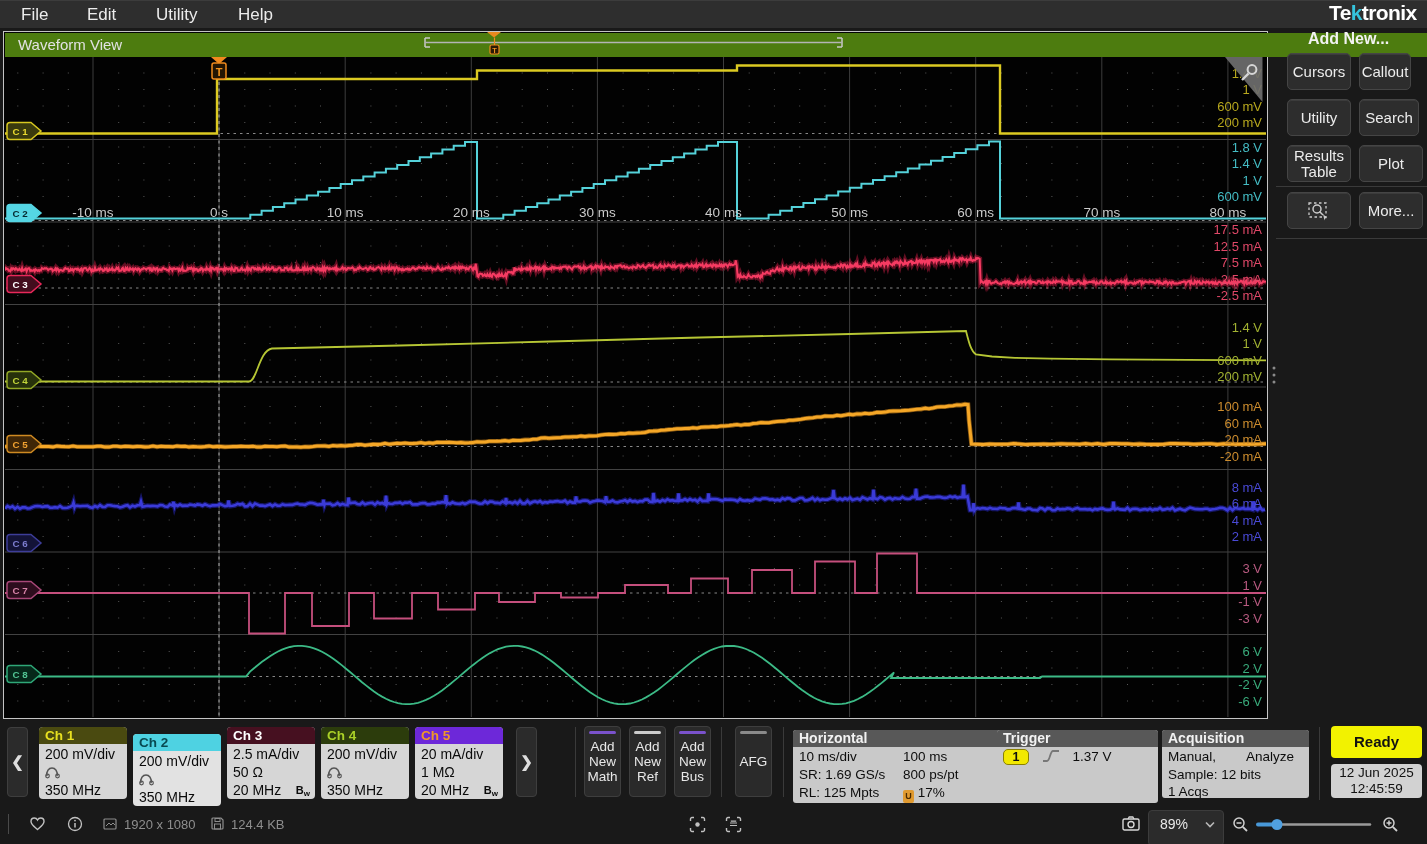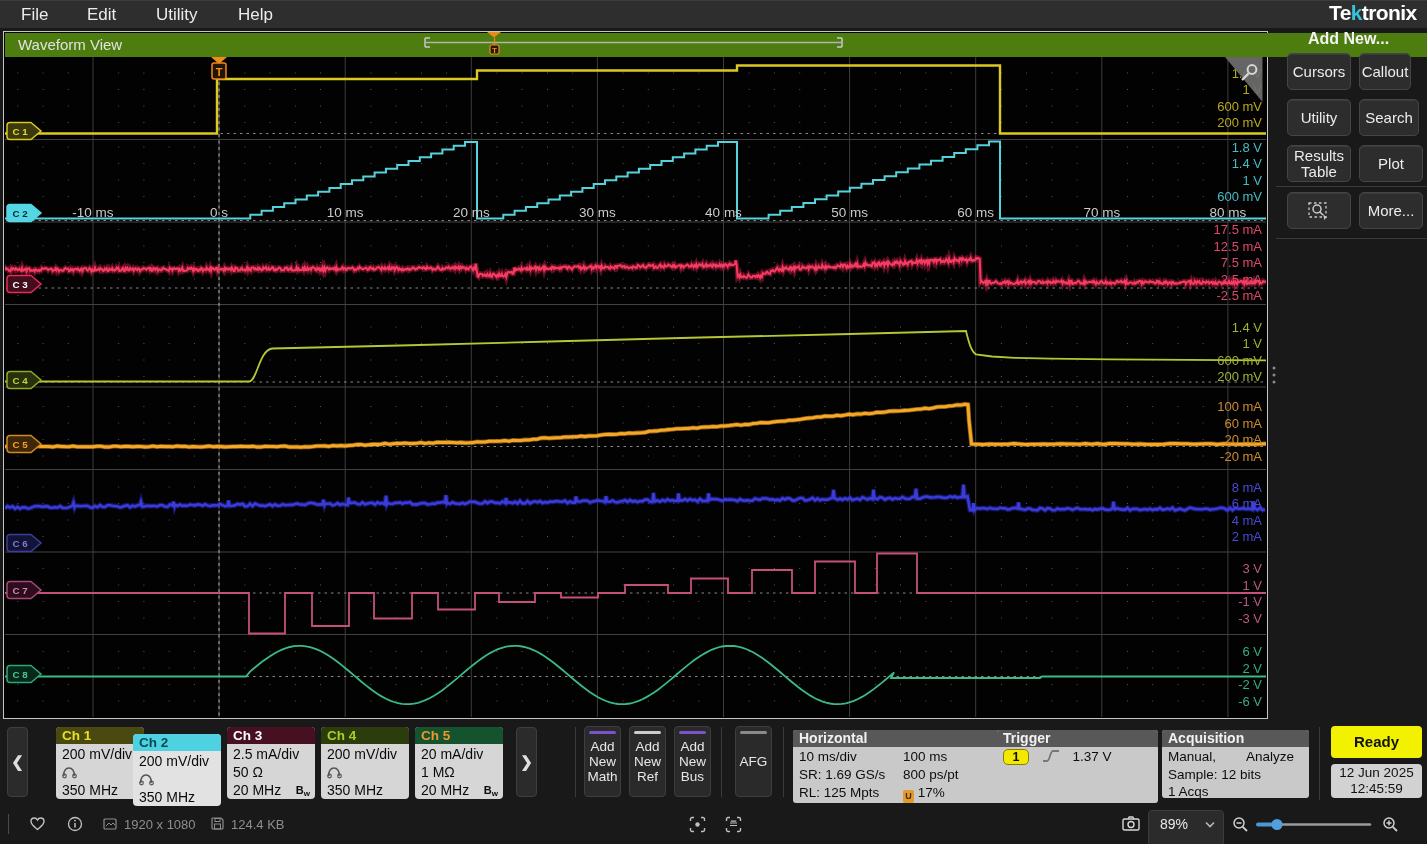"Ch 1" div.card { margin-left: 17px -> none }
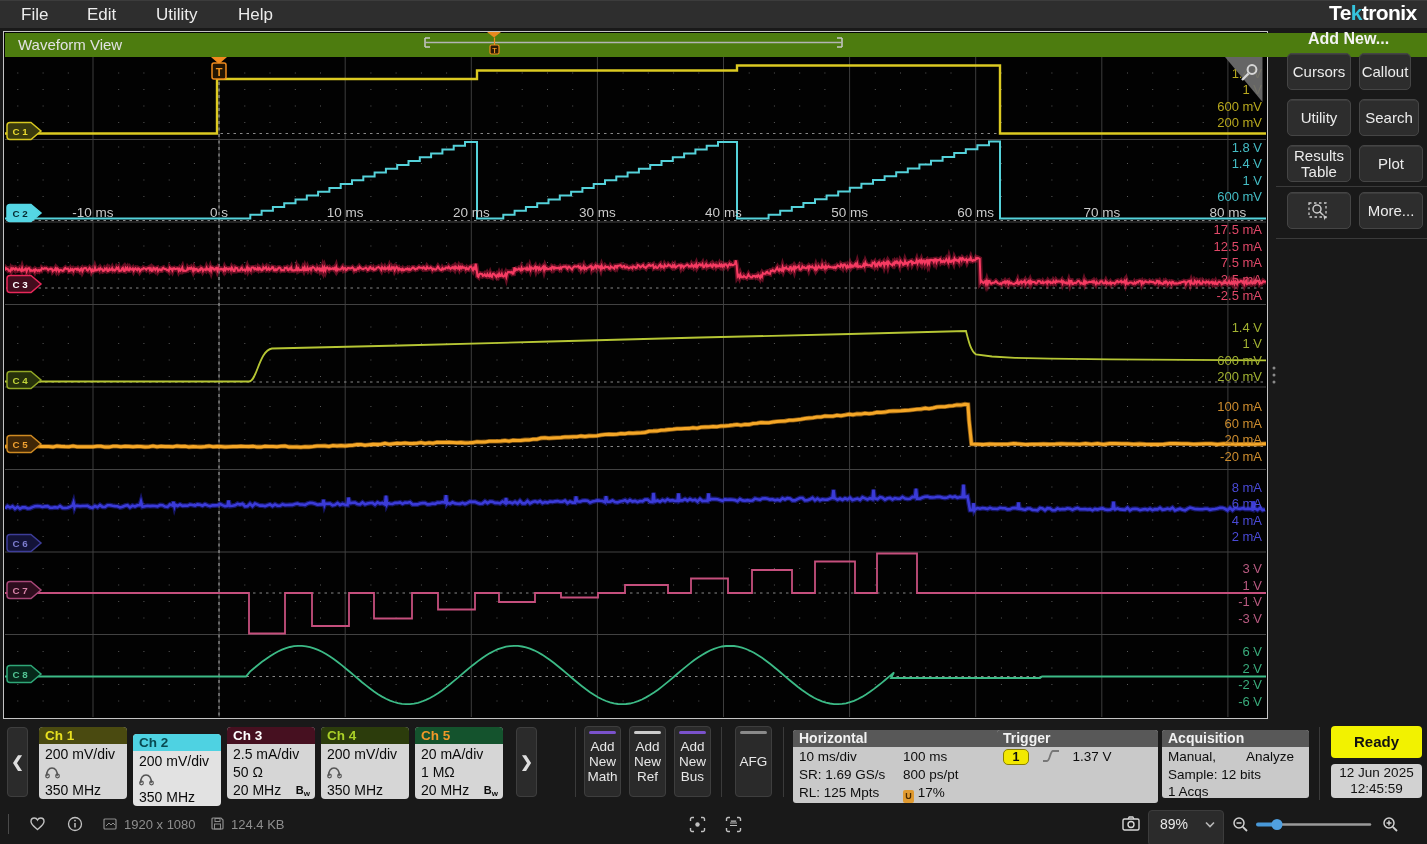"Ch 5" div.hd { background: #14532d -> #6d28d9 }
